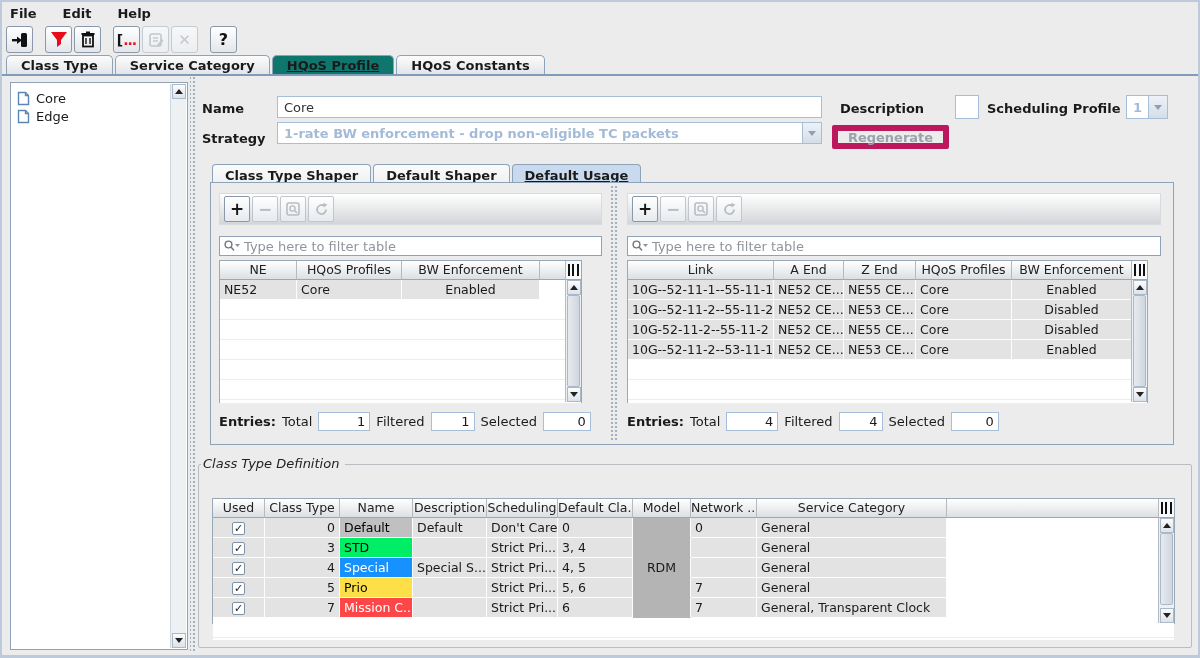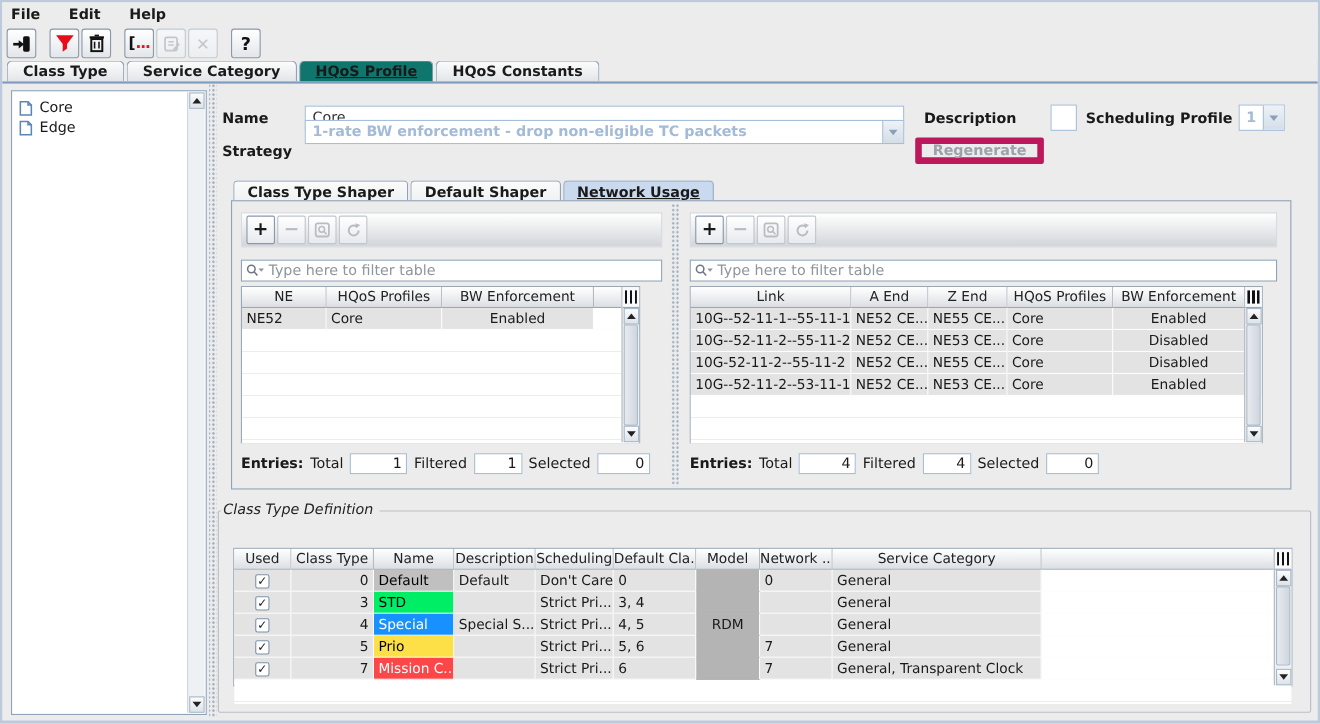"1-rate BW enforcement - drop" div.combo { top: 107px -> 120px }
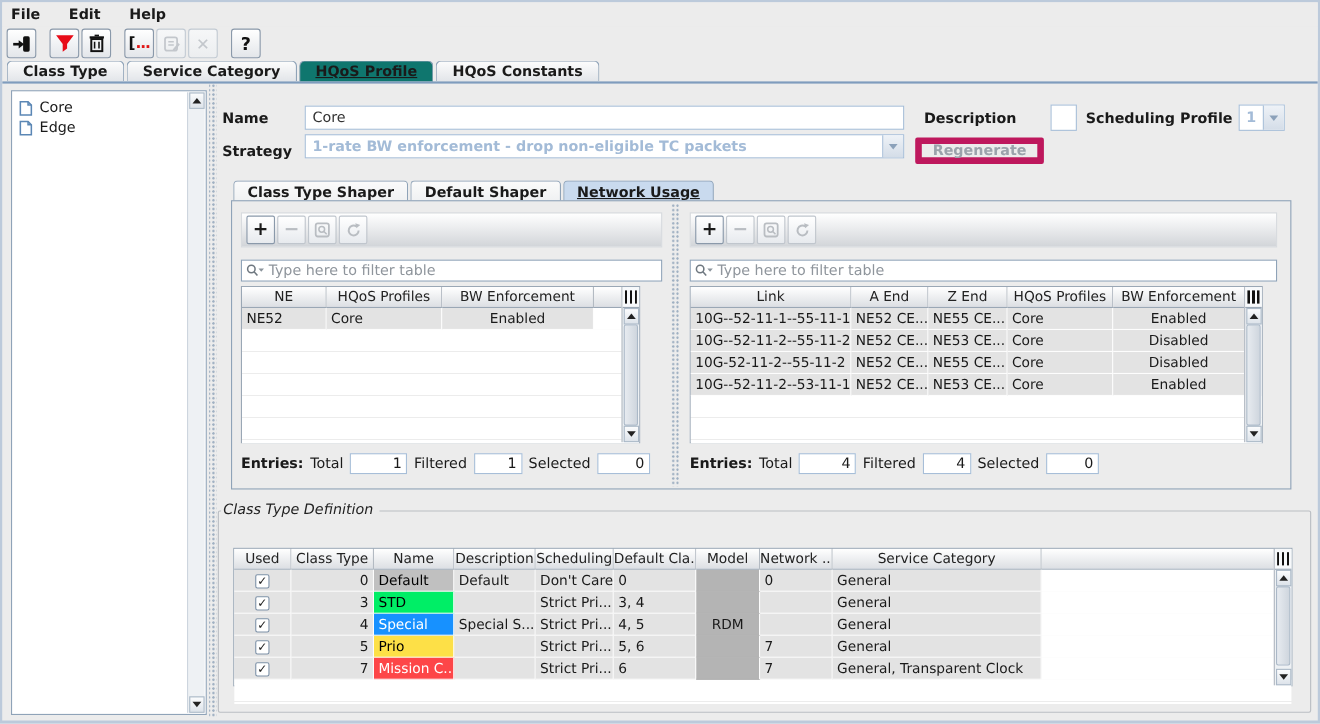"Network Usage" span { text: Network -> Default }
